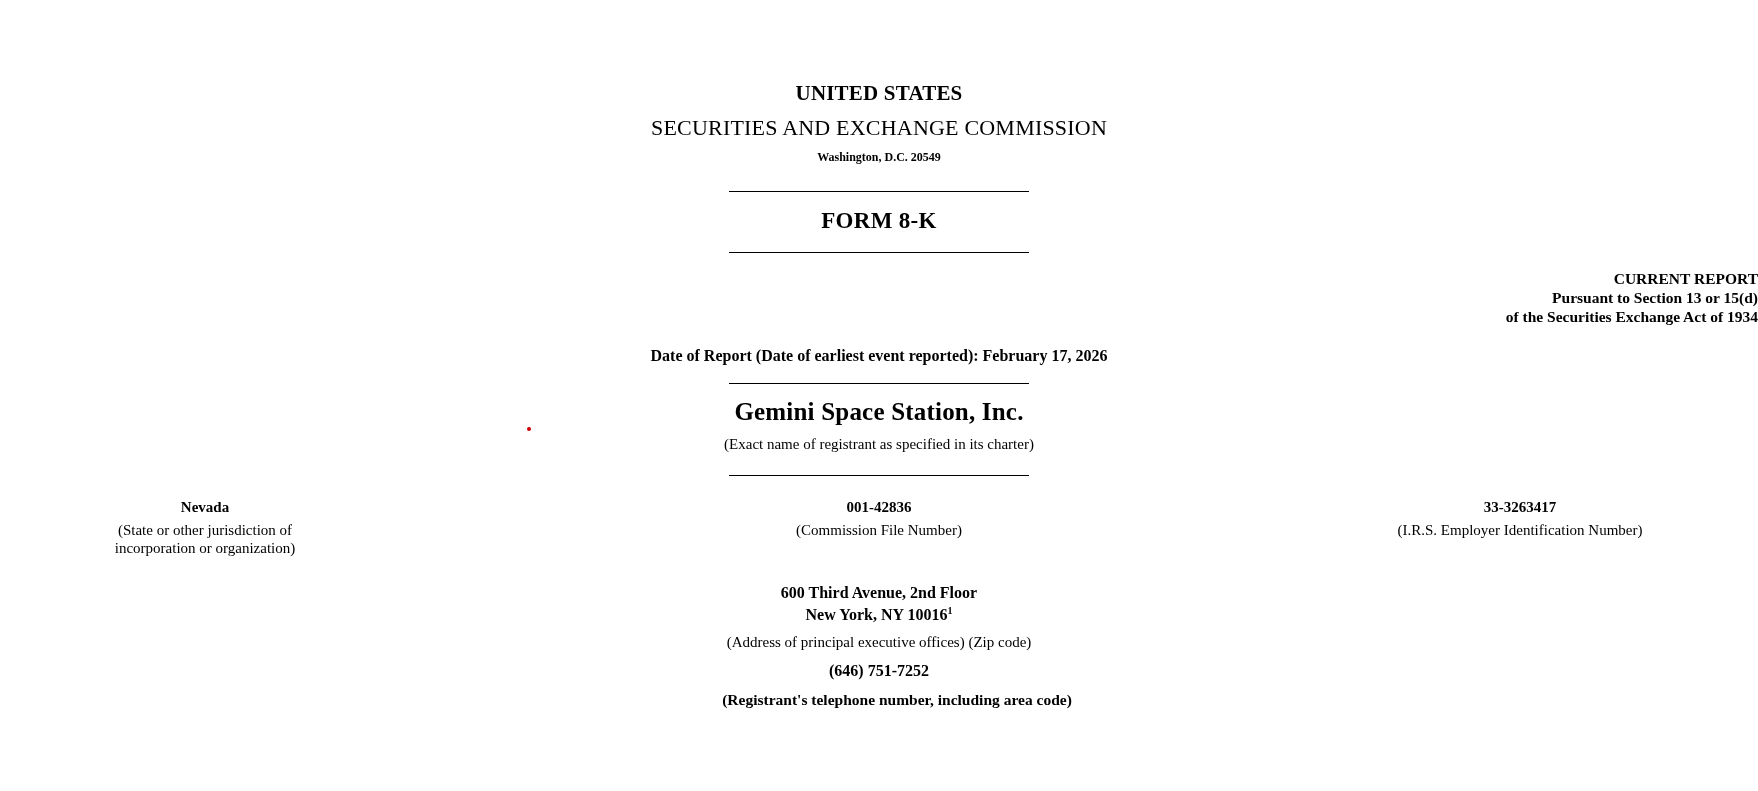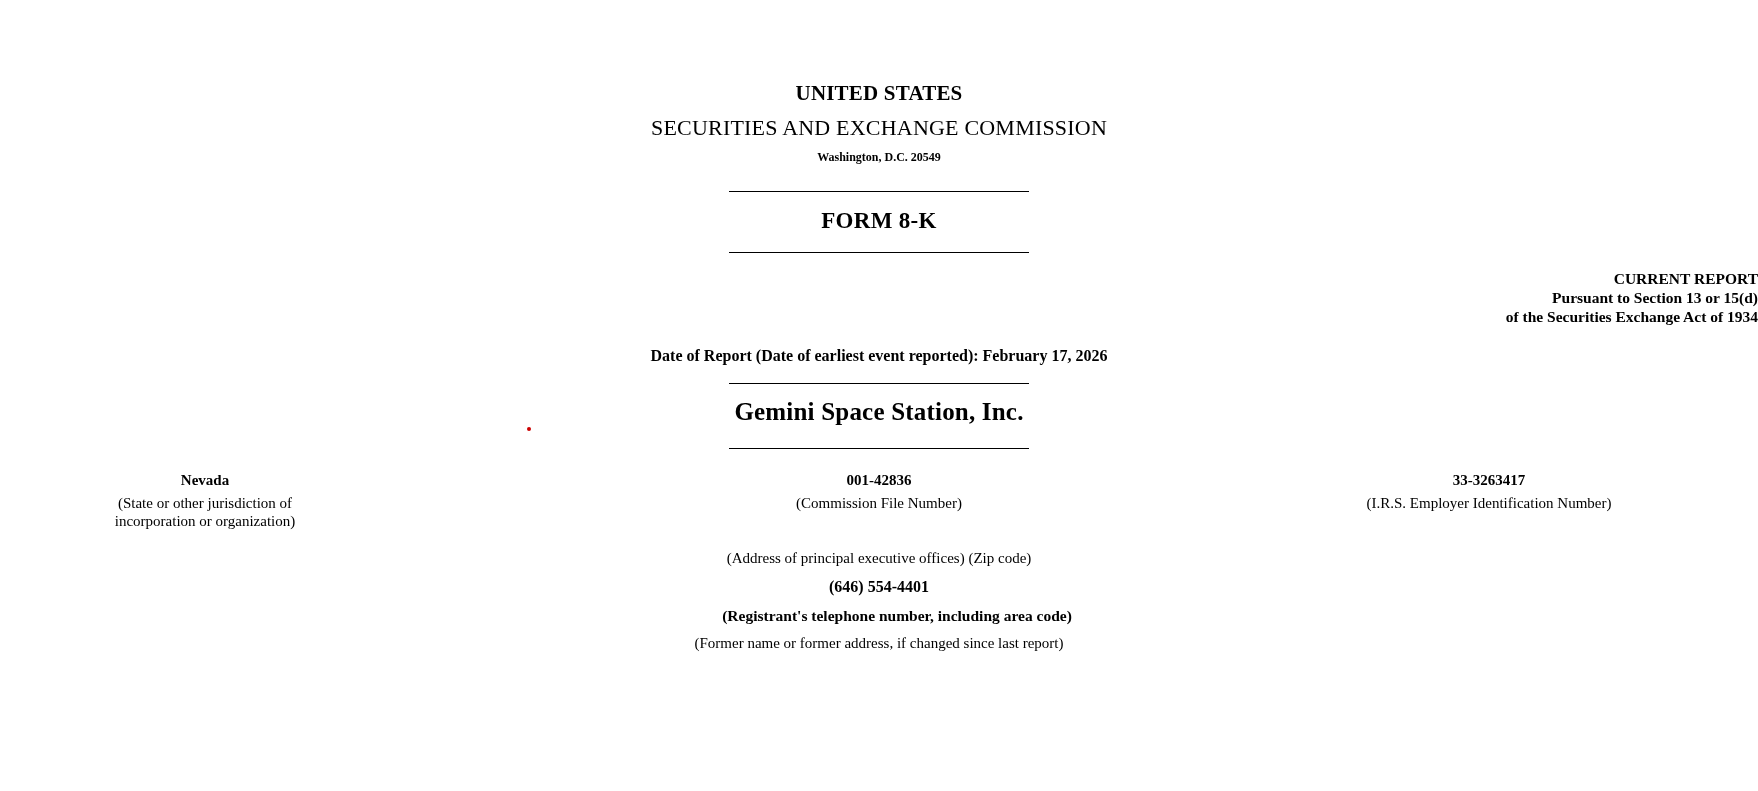"(Exact name of registrant as" div.company-sub { html: none -> <div>(Exact name of registrant as specified in its charter)</div> }
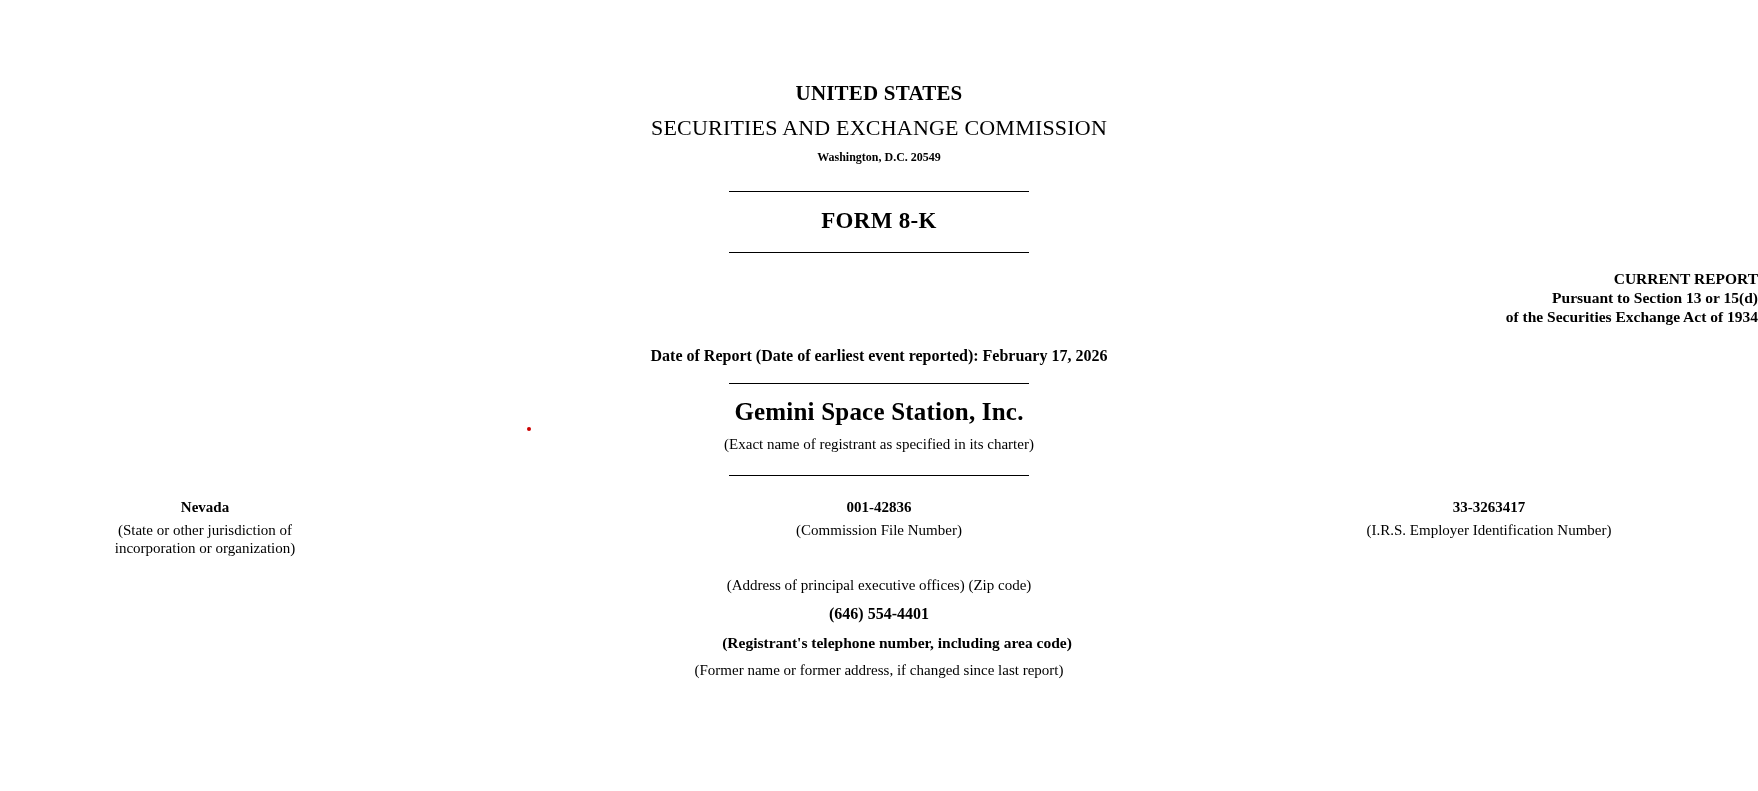"33-3263417" .col-right { right: 59px -> 28px }
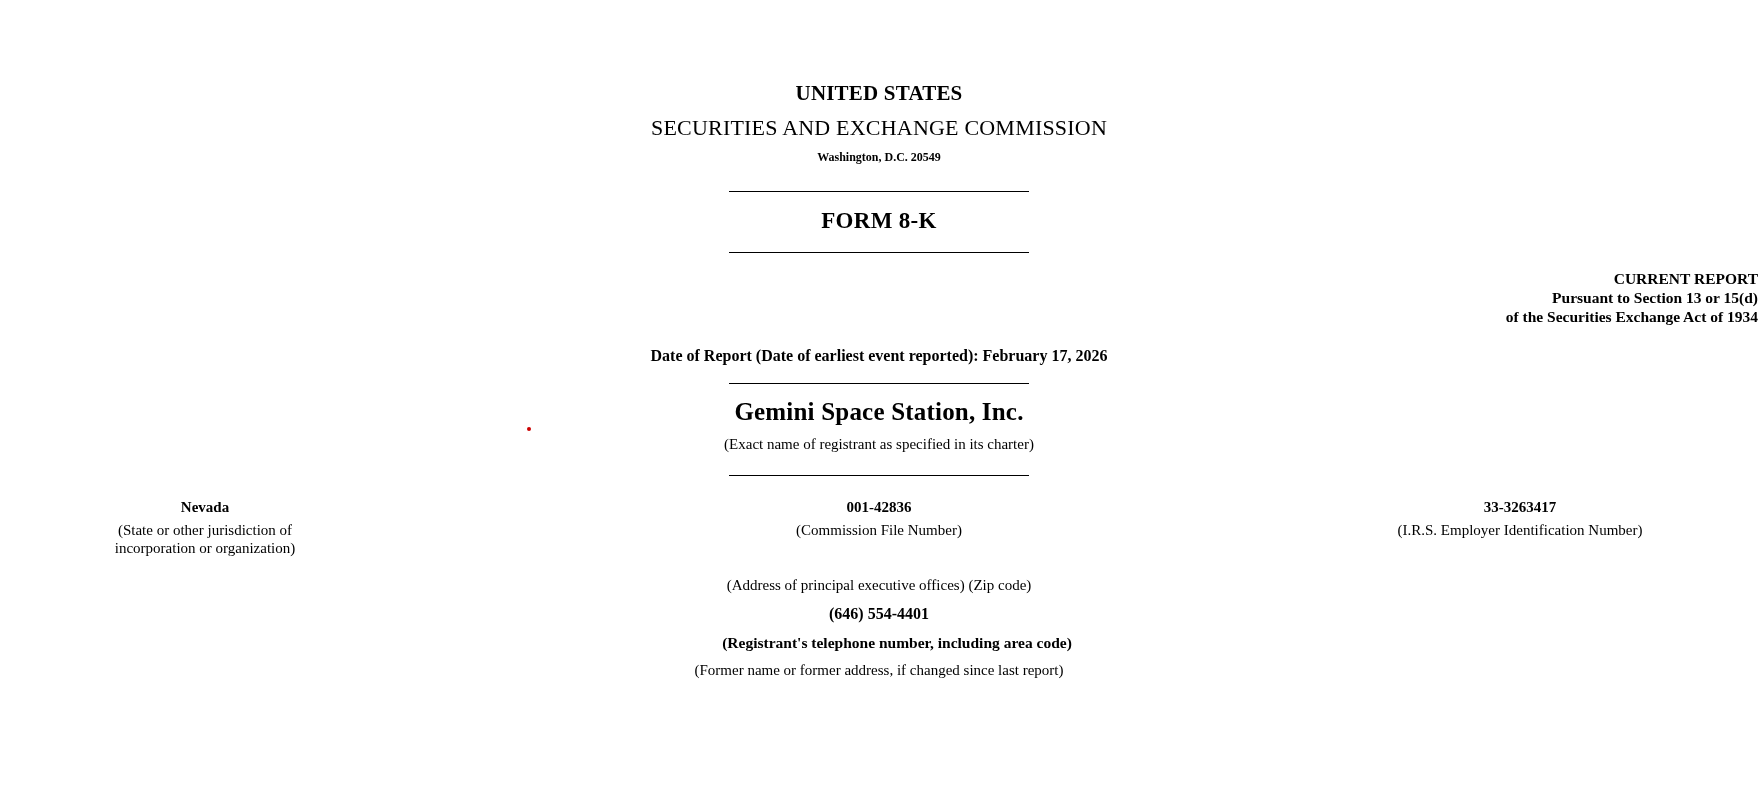"600 Third Avenue, 2nd Floor" div.addr { html: none -> <div> <div>600 Third Avenue, 2nd Floor</div> <div><span>New York, NY 10016</span><sup>1</sup></div> </div> }
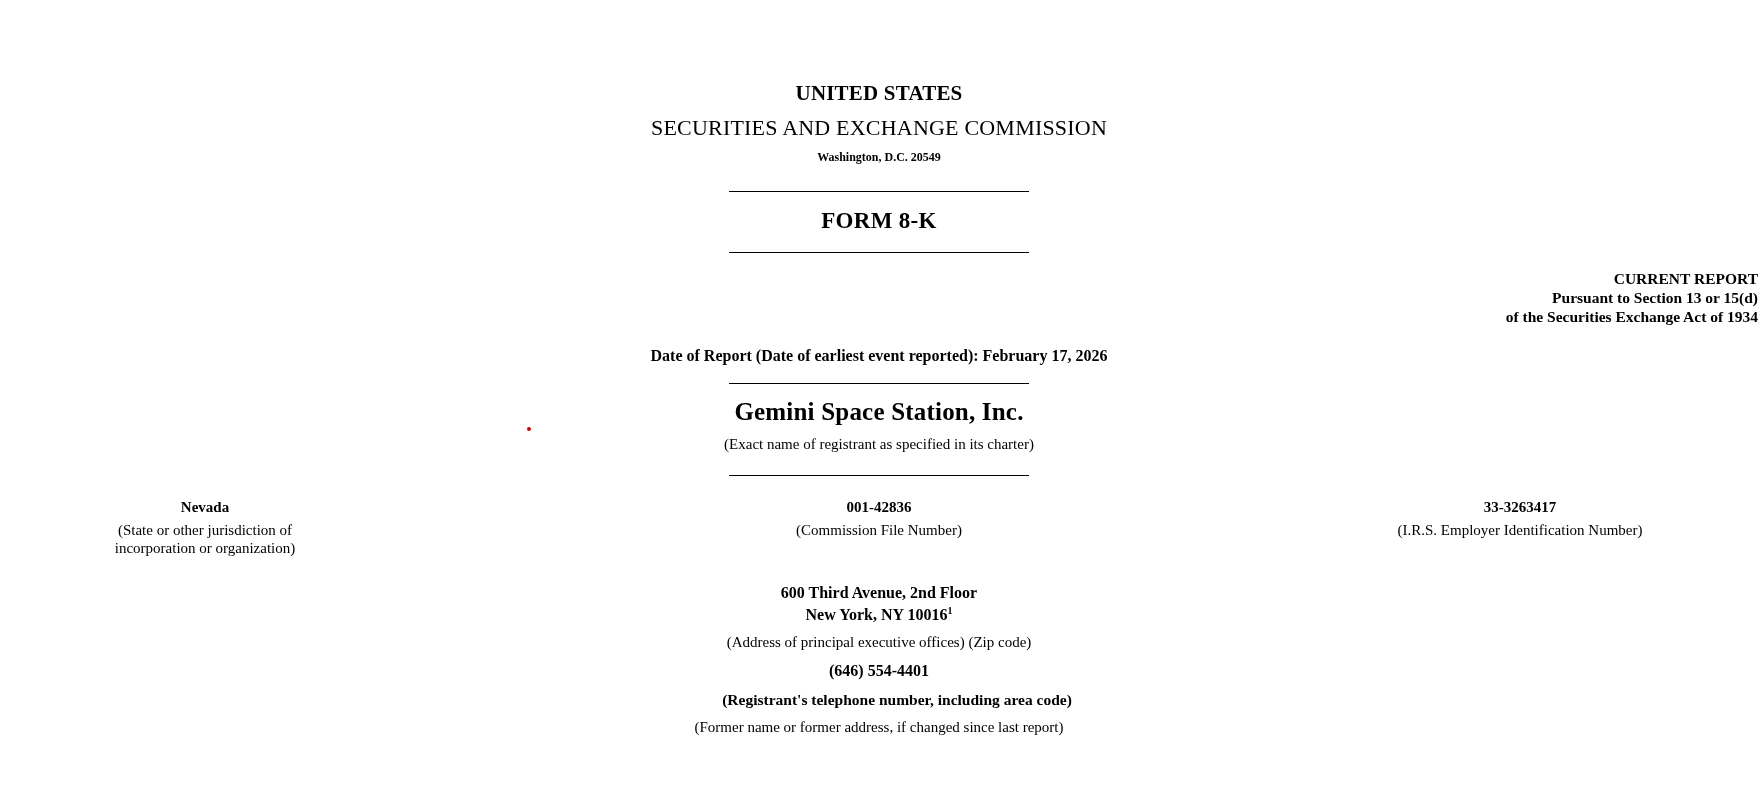"(646) 554-4401" div.phone { text: 554-4401 -> 751-7252 }
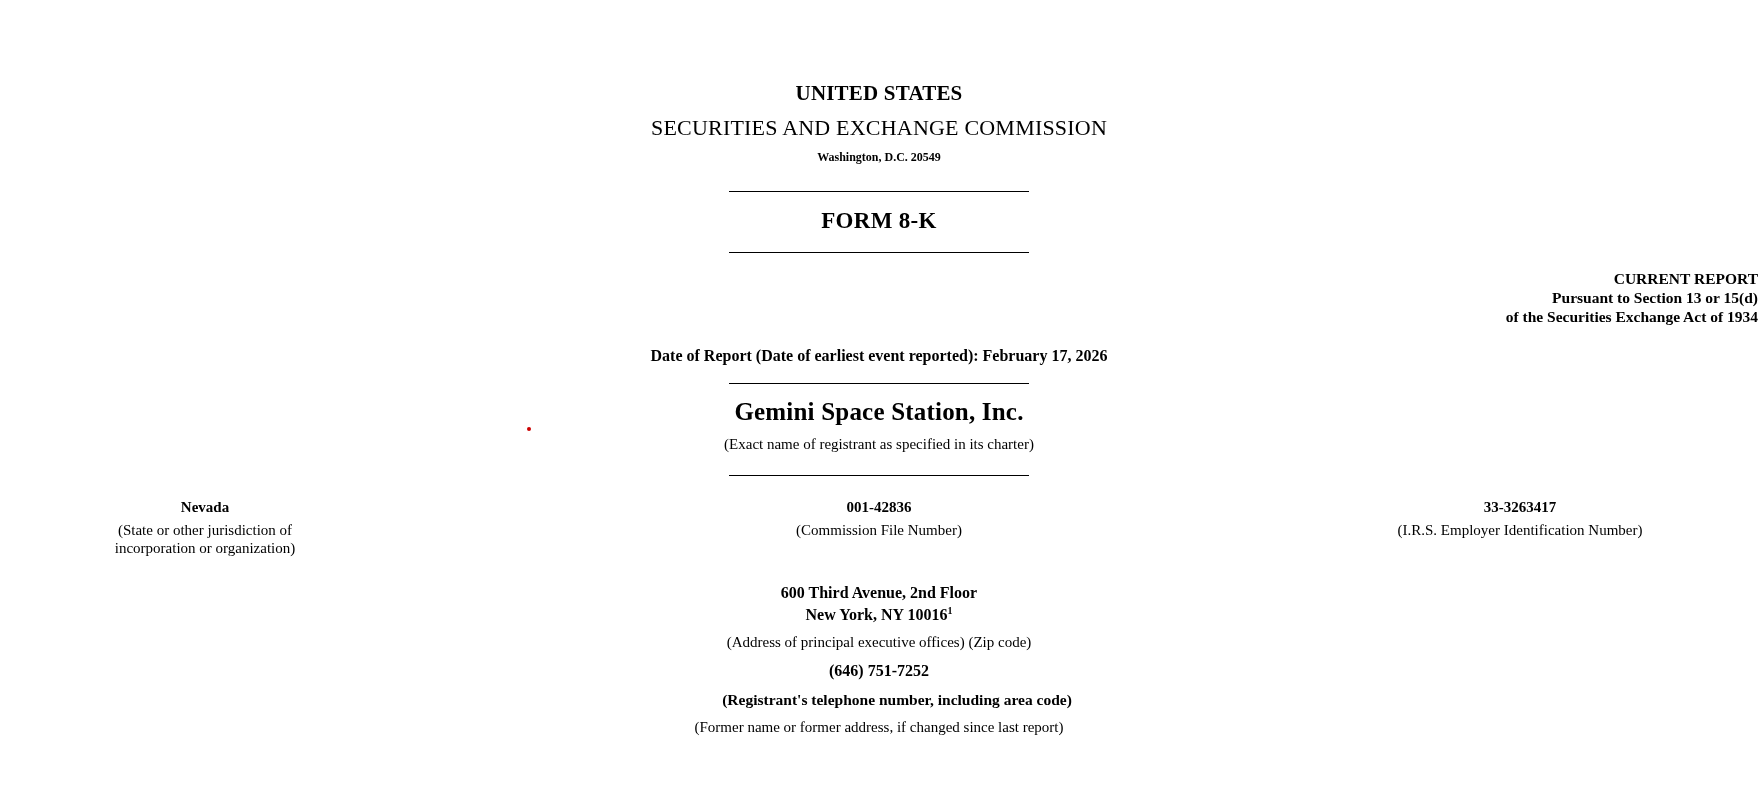"(Former name or former address," div.former-sub { html: <div>(Former name or former address, if changed since last report)</div> -> none }
